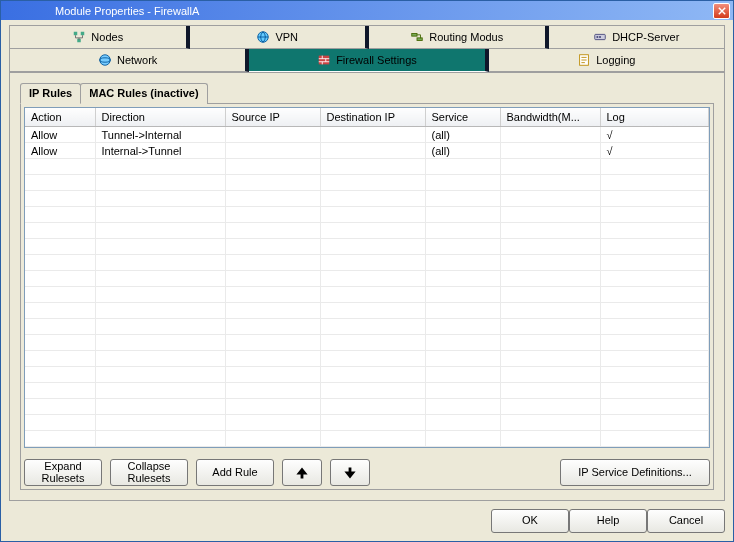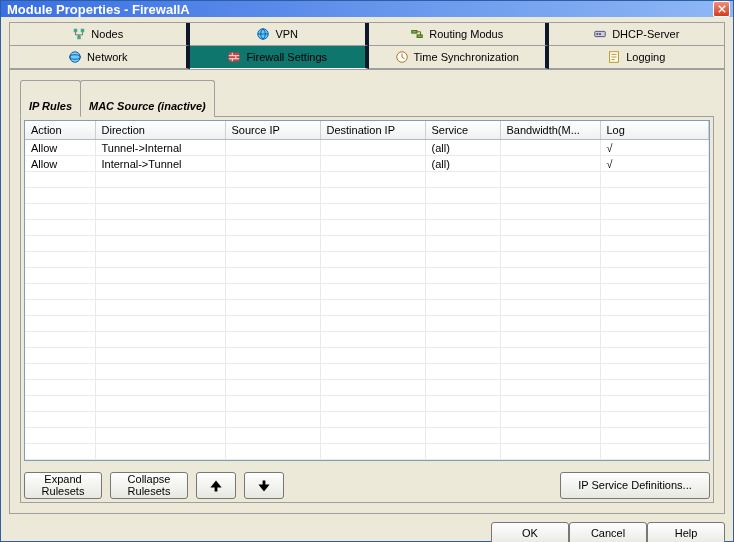"Module Properties - FirewallA" .titlebar .title { font-size: 13px -> 11px; font-weight: bold -> normal; margin-left: none -> 48px }
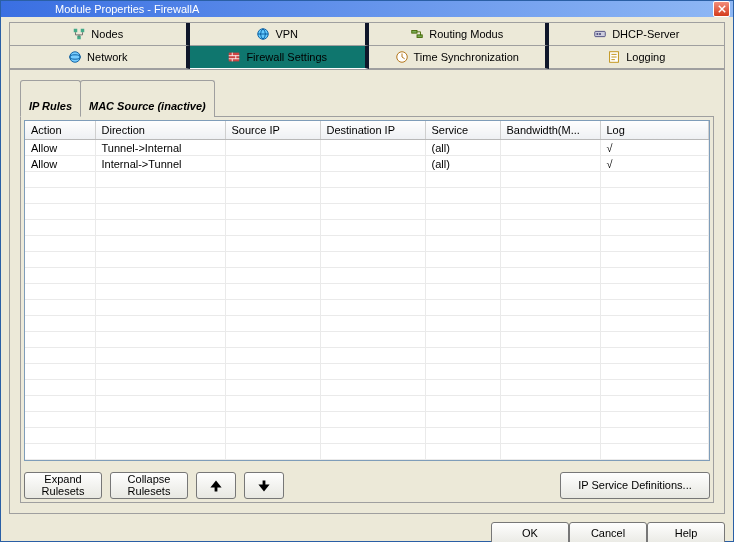"Time Synchronization" div.tab { html: <div> <span> <svg> <circle></circle> <path></path> </svg> </span> <span>Time Synchronization</span> </div> -> none }
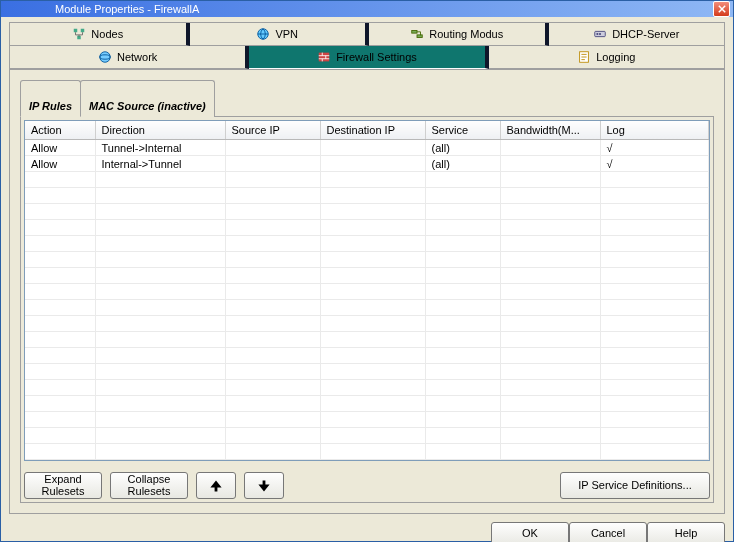"IP Rules" .subtab { font-style: italic -> none; padding: 19px 8px 4px 8px -> 3px 8px 4px 8px }
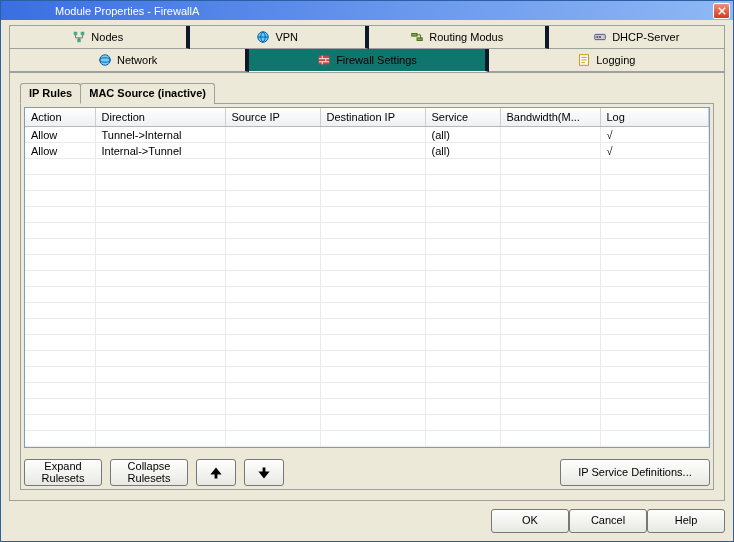"MAC Source (inactive)" div.subtab { text: Source -> Rules }
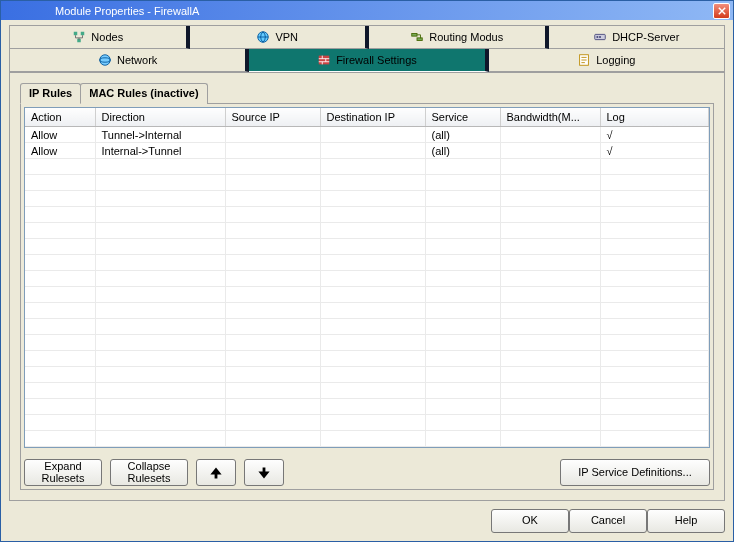"Add Rule" button.btn { html: none -> <button>Add Rule</button> }
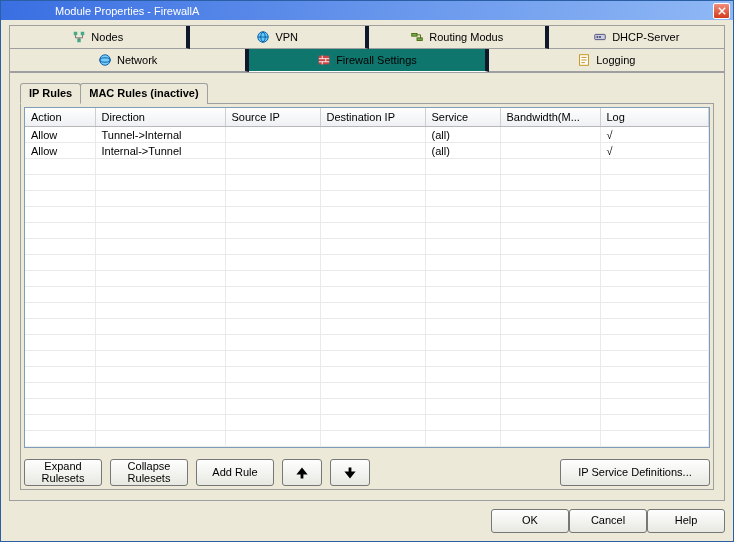"Cancel" button.btn { order: before "Help" -> after "Help" }
